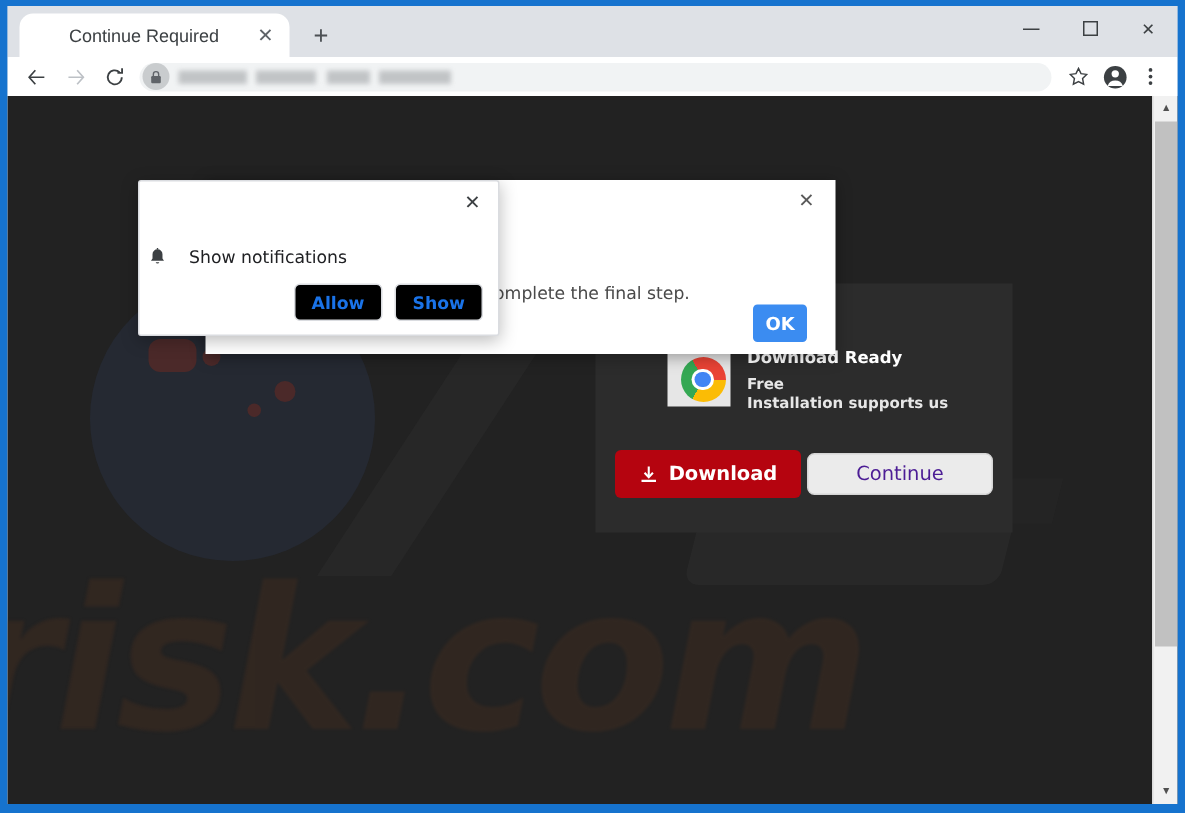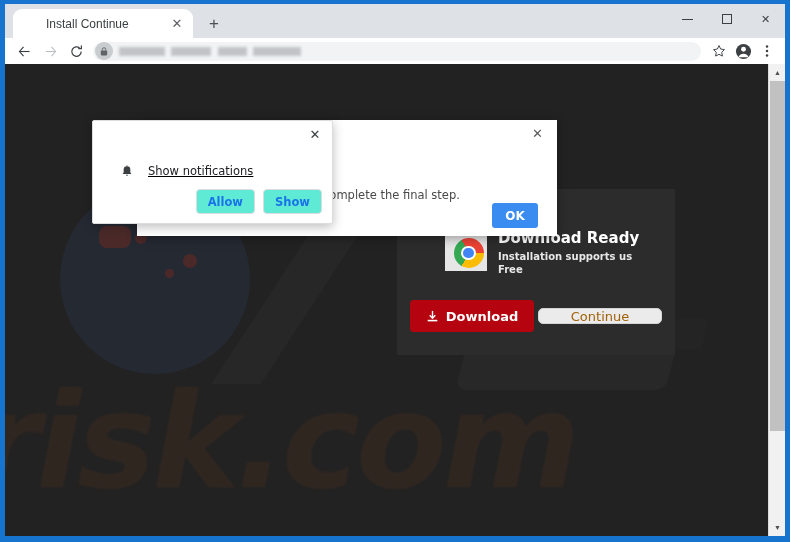"Install Continue" span.tab-title { text: Install Continue -> Continue Required }
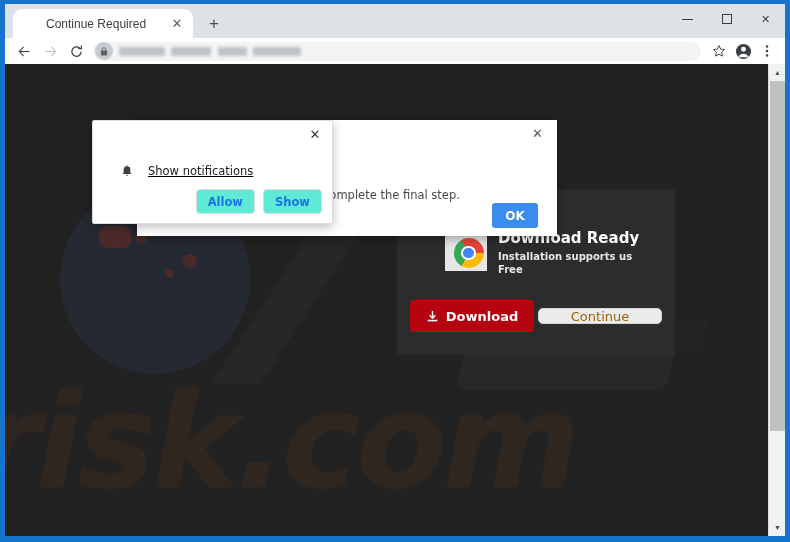"Show notifications" .pb-perm { left: 28px -> 6px; text-decoration: underline -> none }
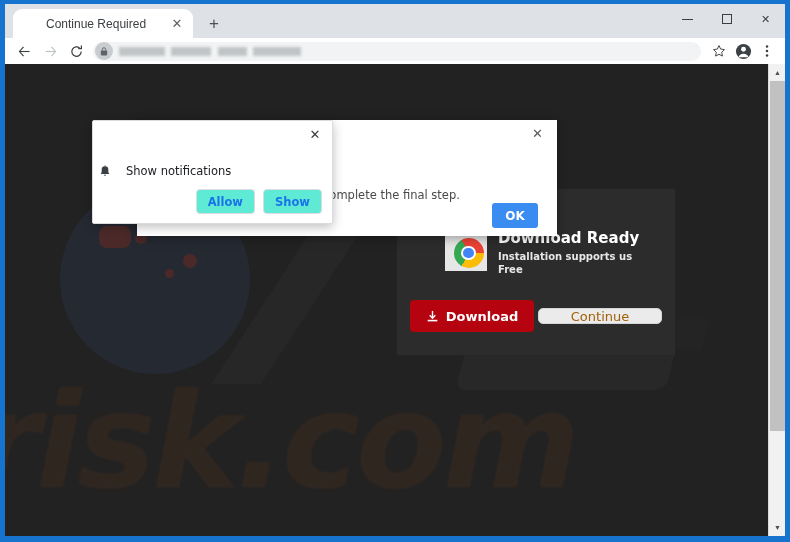"Allow" .pb-btn { background: #5eead4 -> #000000 }
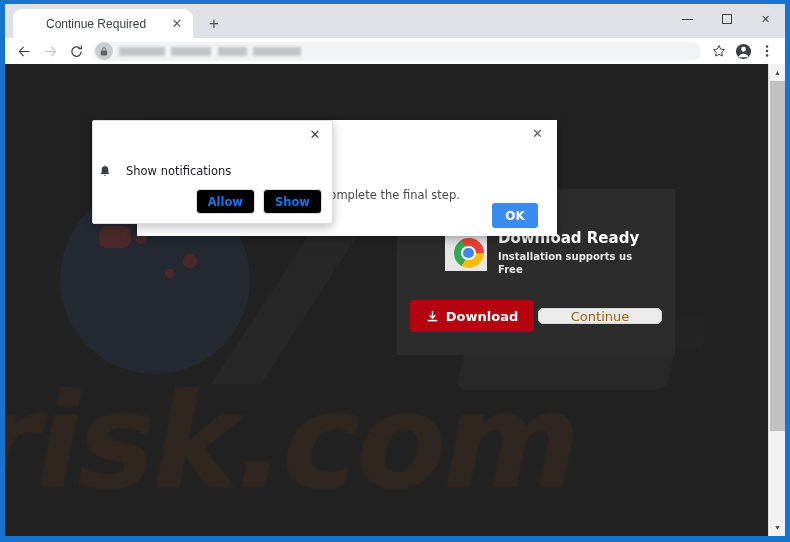"OK" .sm-ok { width: 46px -> 36px }
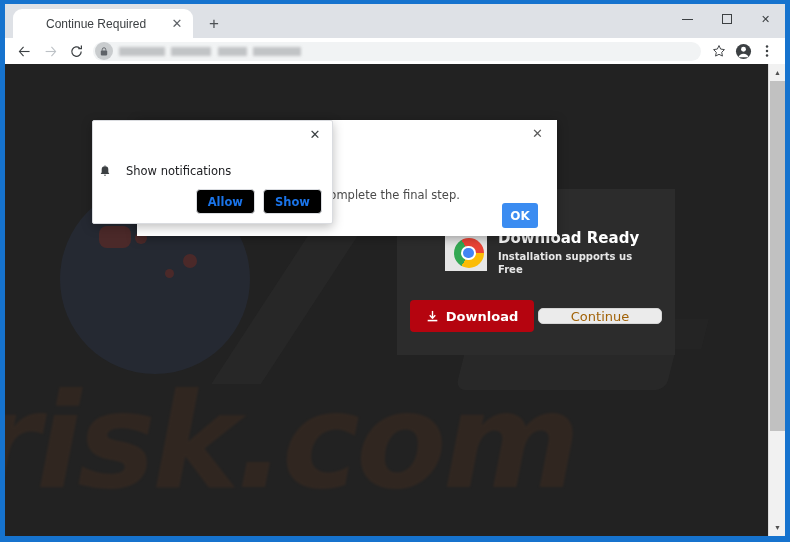"Download Ready" .dl-title { font-size: 15px -> 11px }
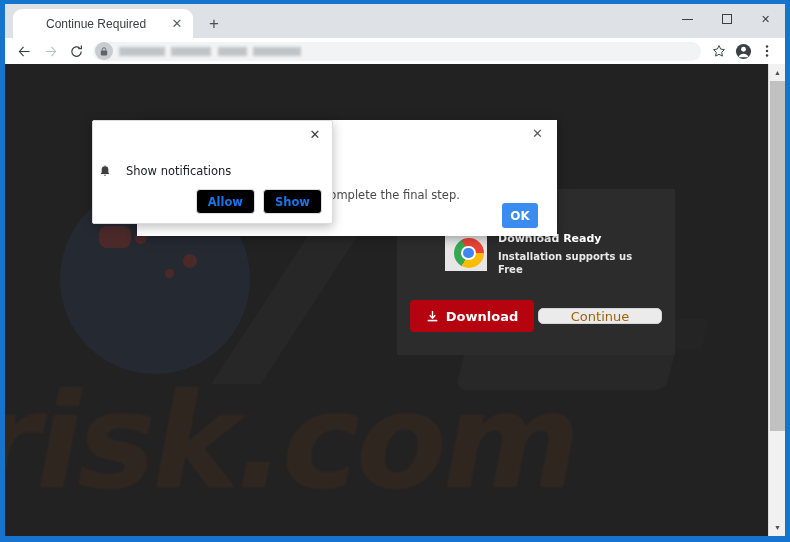"Installation supports us" div.dl-sub { order: before "Free" -> after "Free" }
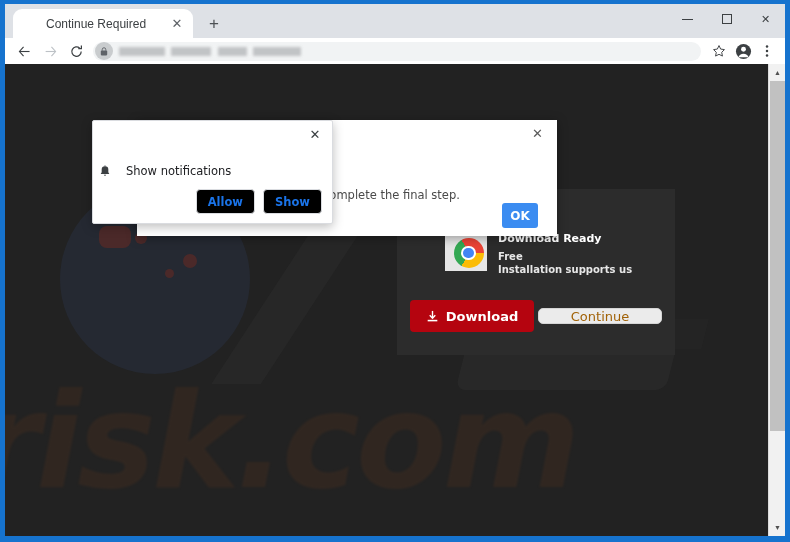"Continue" .btn-continue { color: #a16207 -> #4c1d95; height: 16px -> 28px }
